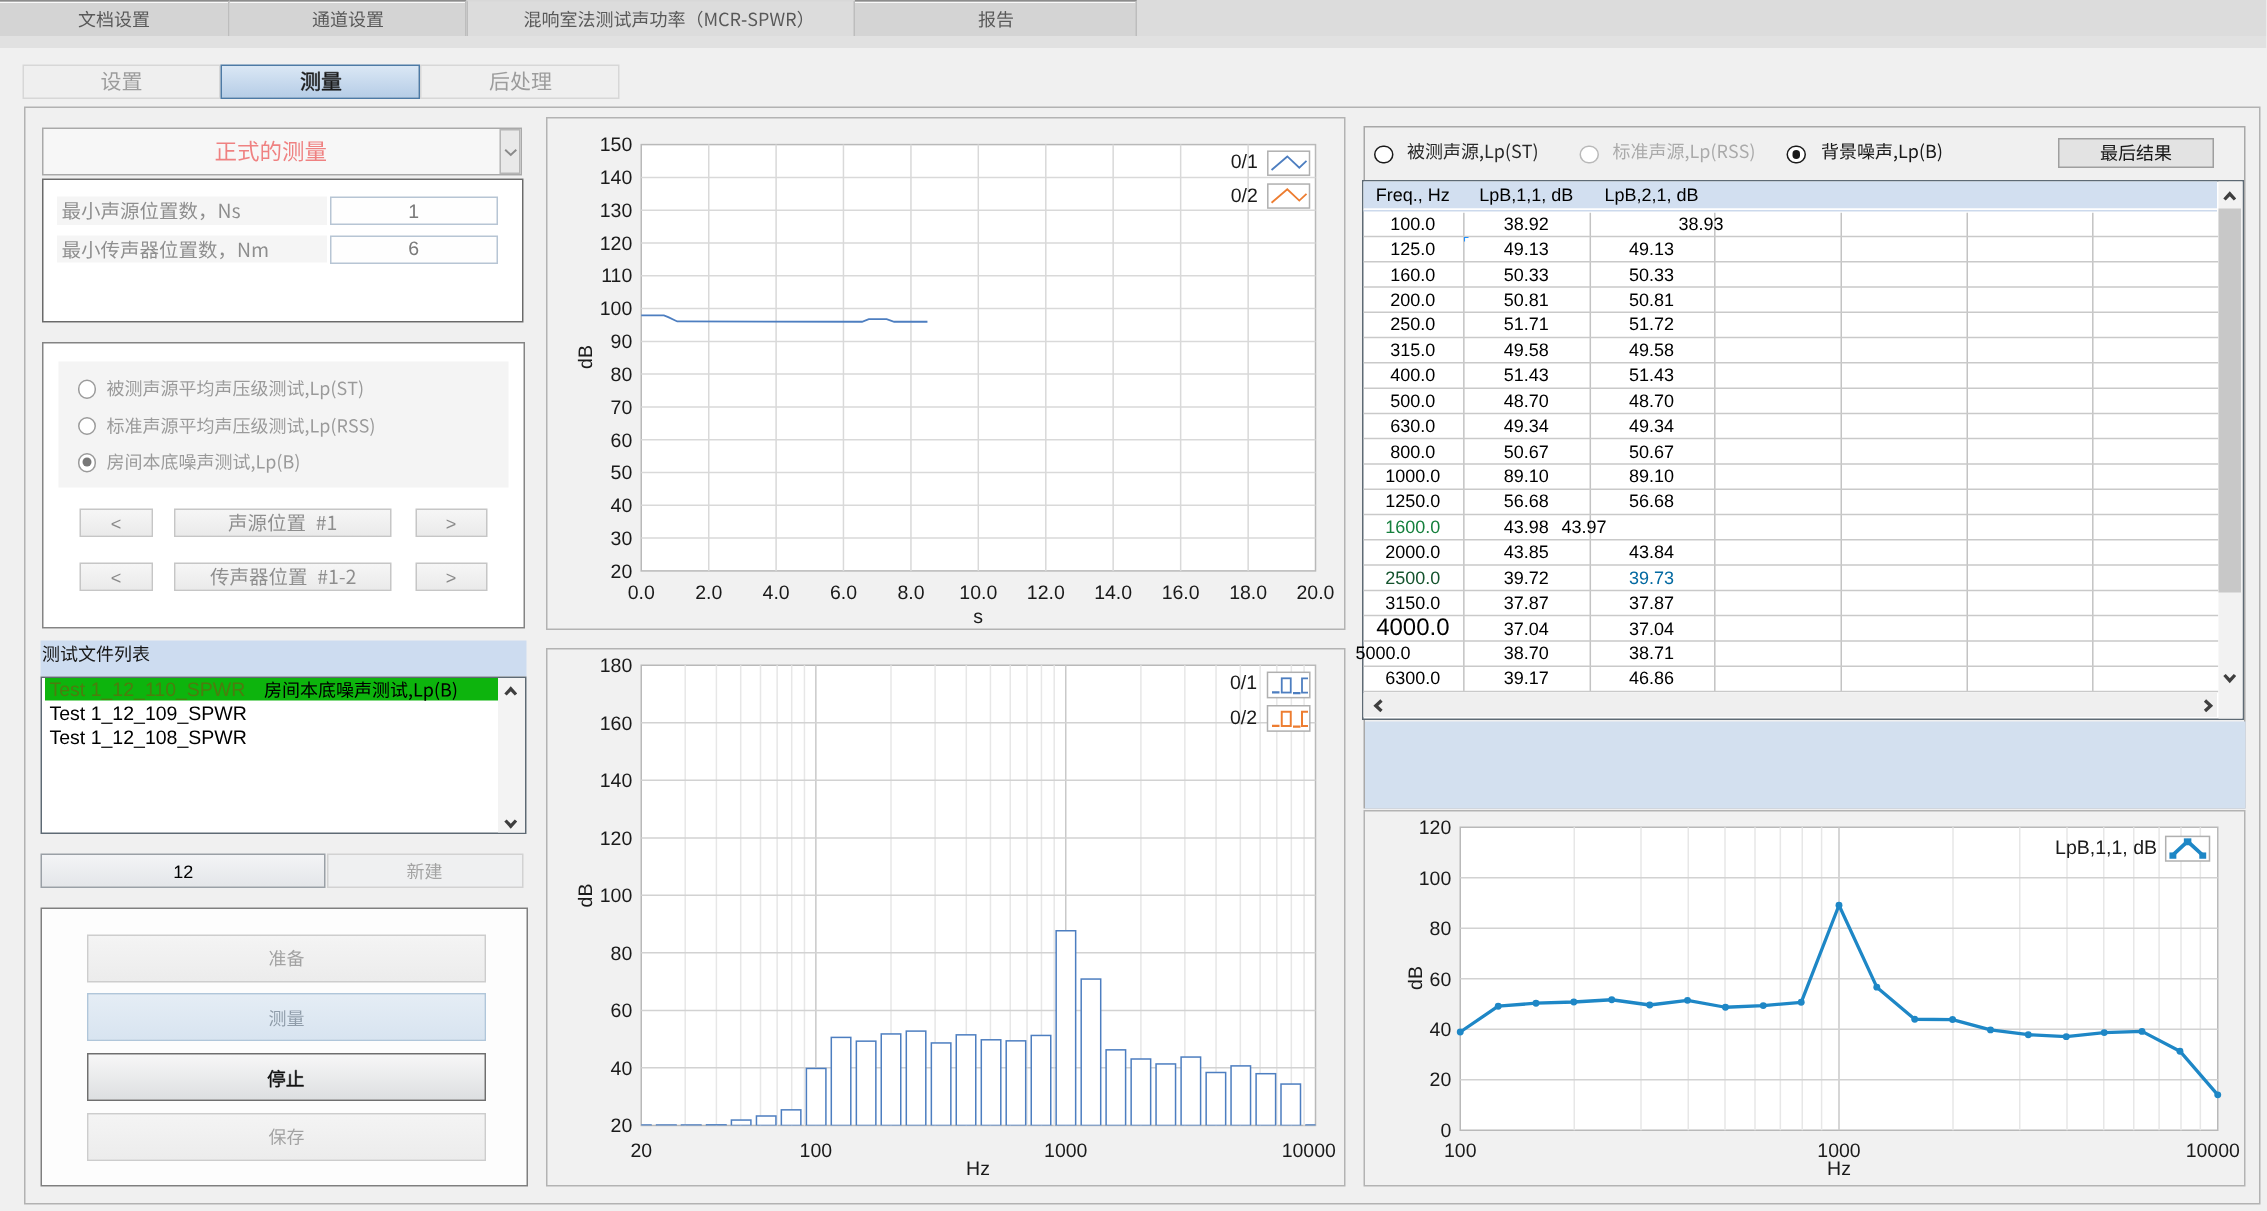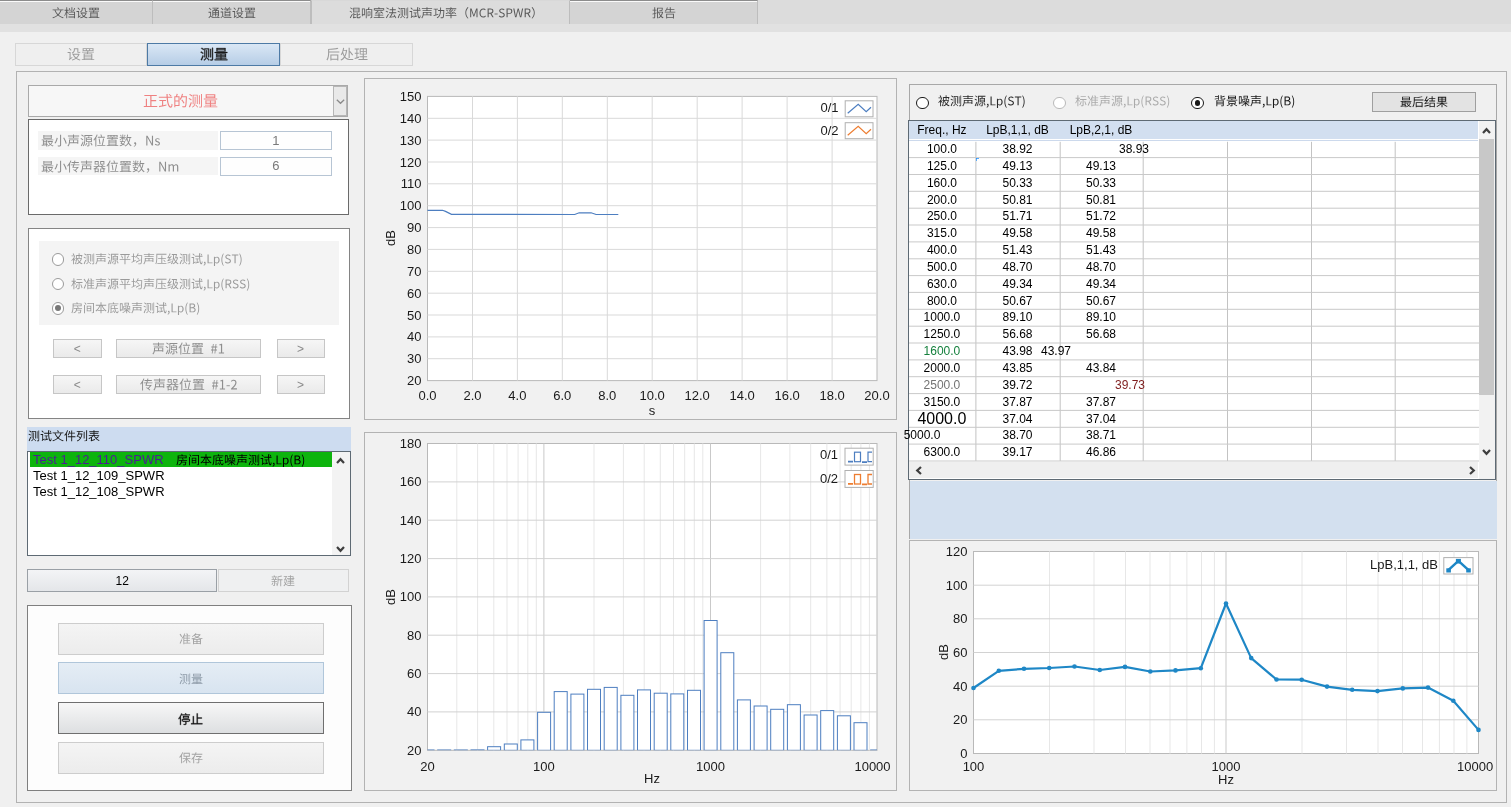"2500.0" div.lat { color: #737373 -> #14532d }
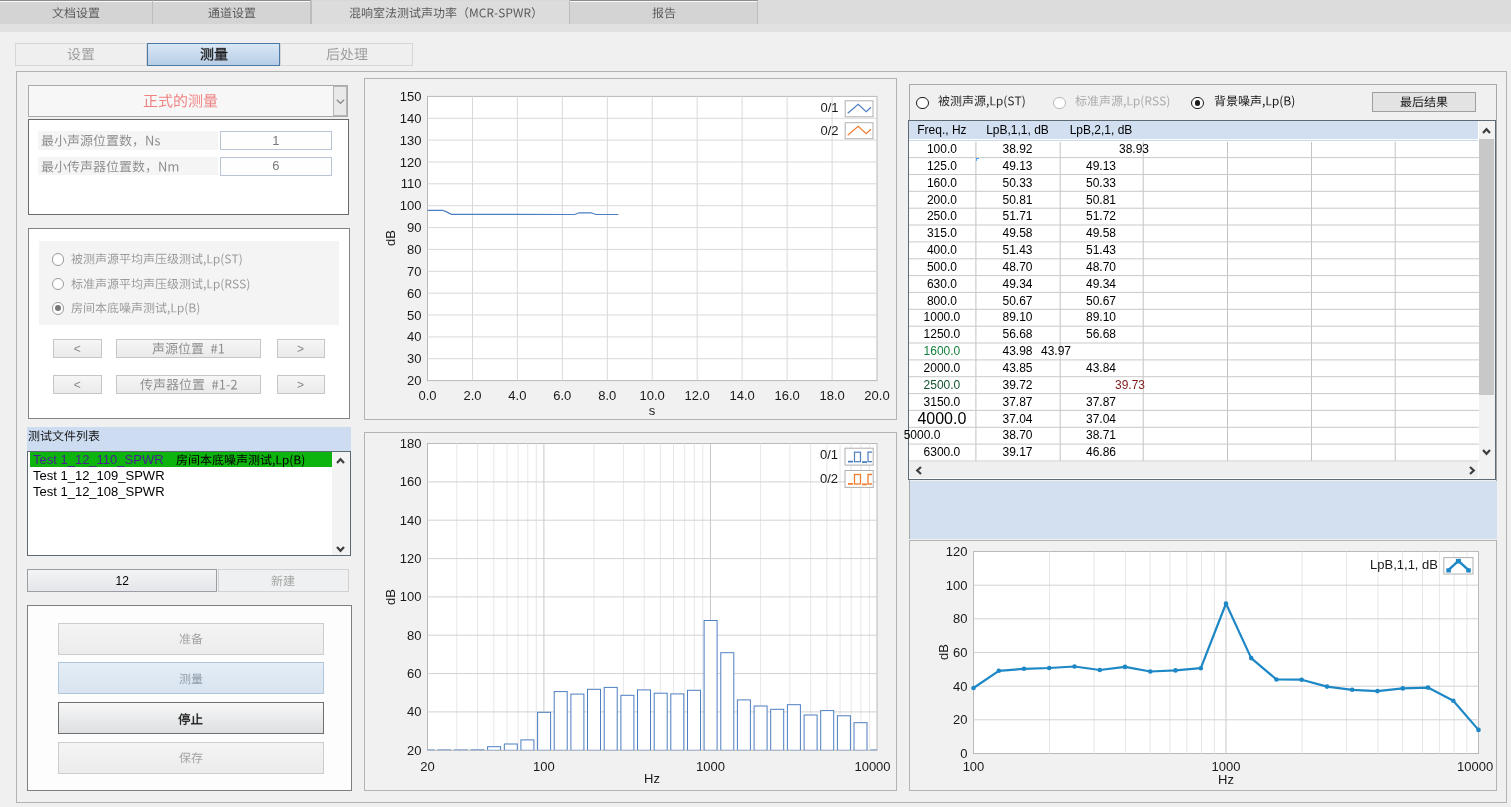"39.73" div.lat { color: #7f1d1d -> #0369a1; left: 1130px -> 1101.0px }
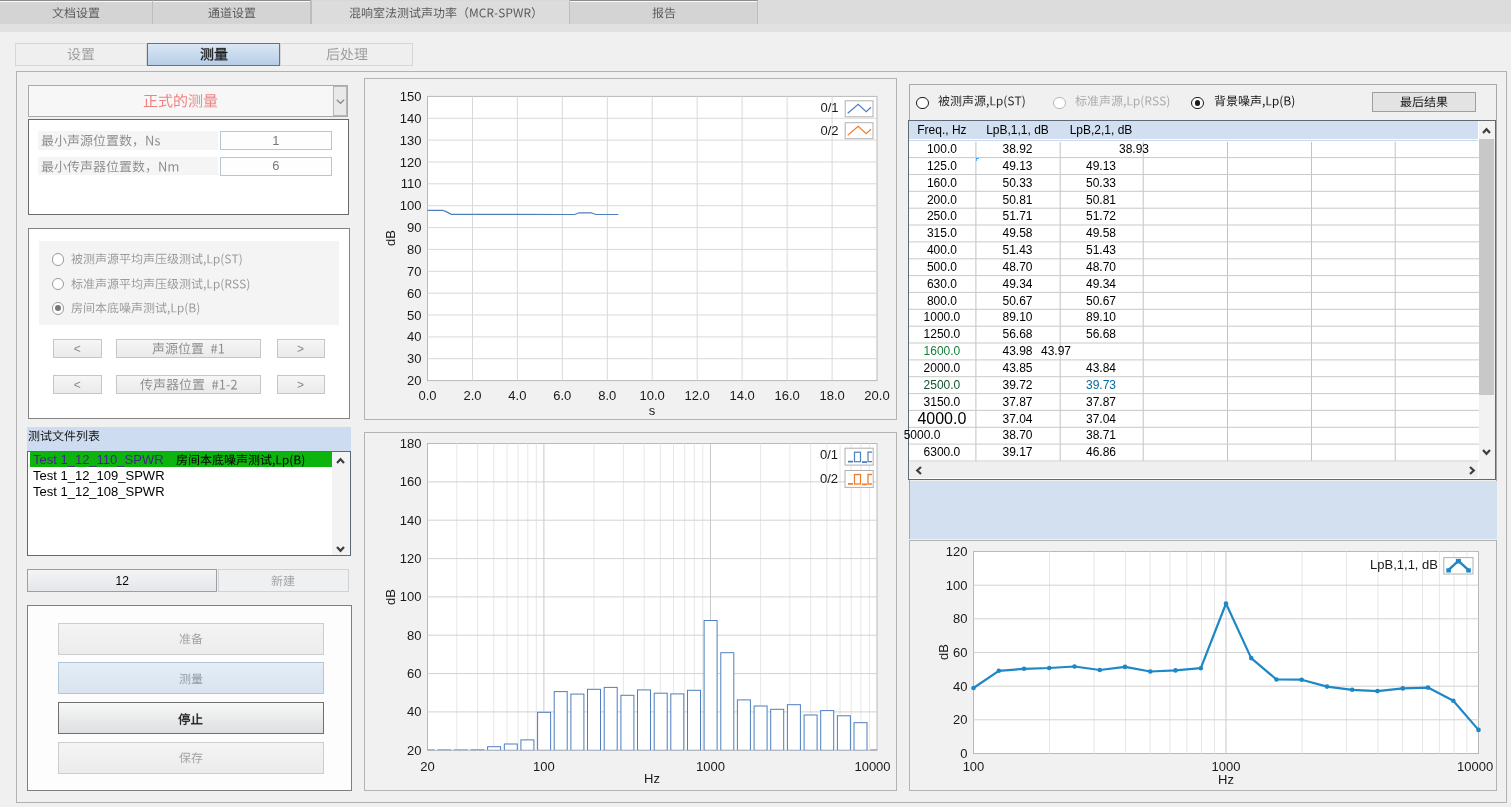"Test 1_12_110_SPWR" div.lat { color: #4c1d95 -> #4d7c0f }
